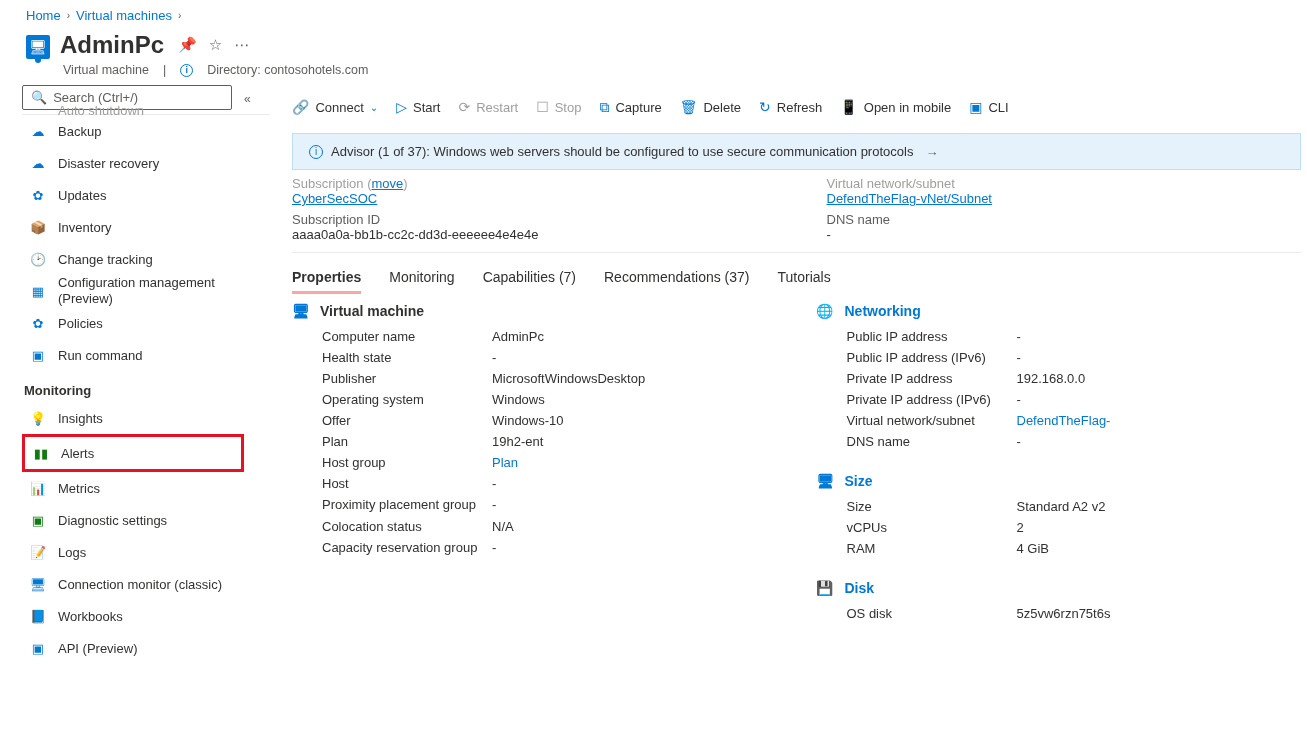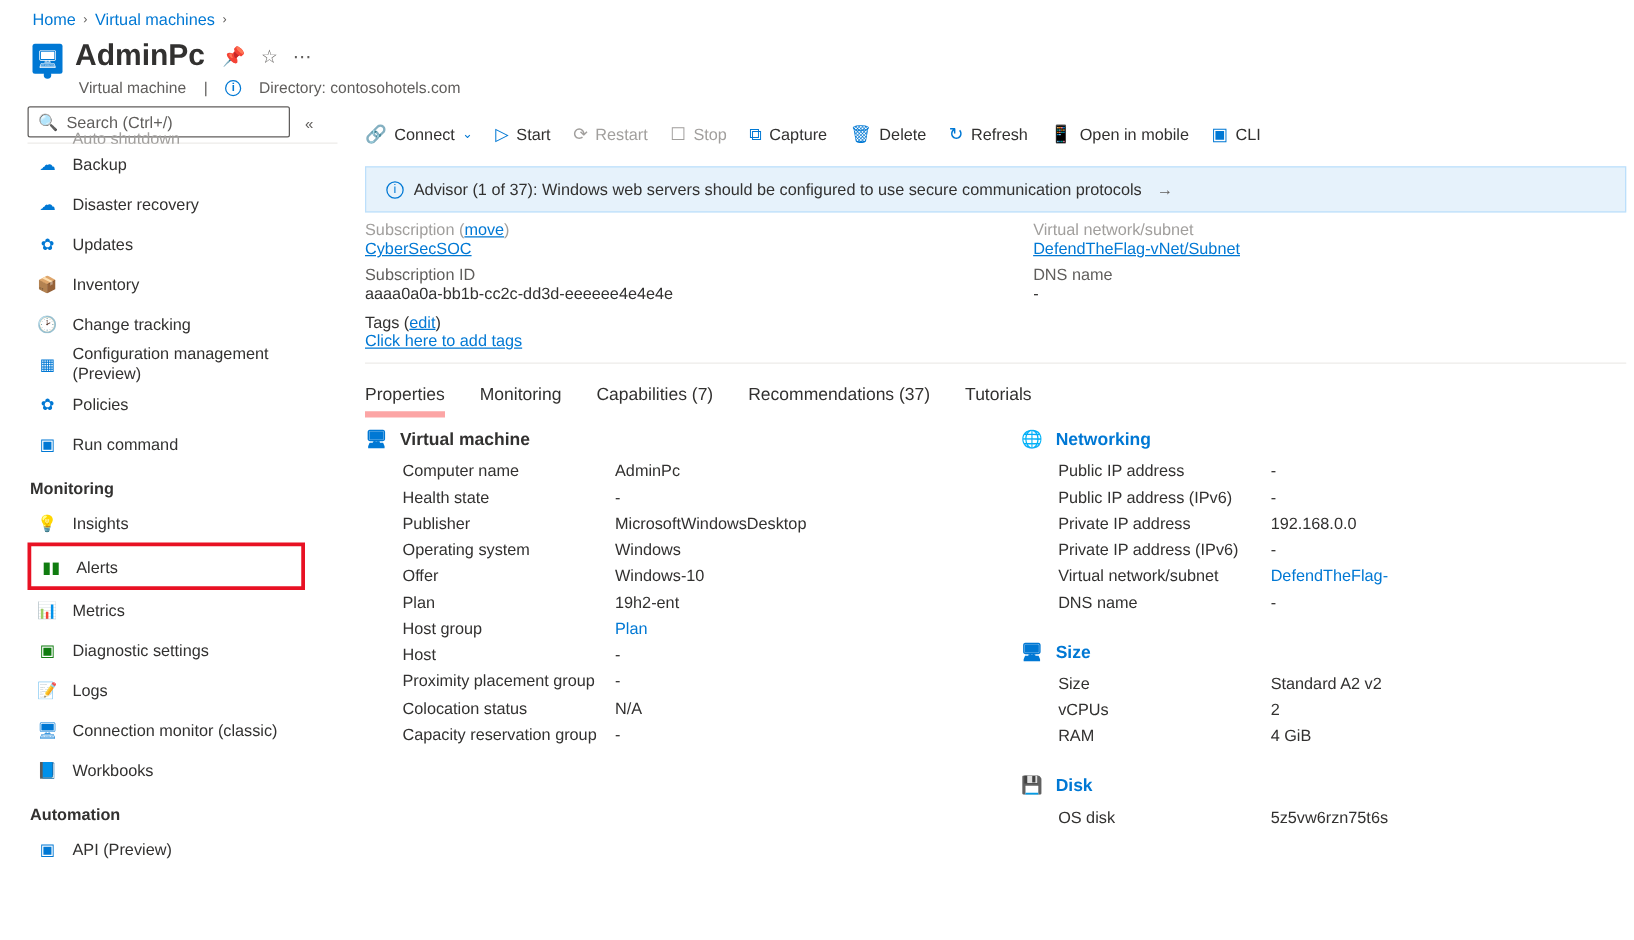"Tags (edit)" div { html: <div> <span>Tags</span> (<a>edit</a>)<br> <a>Click here to add tags</a> </div> -> none }
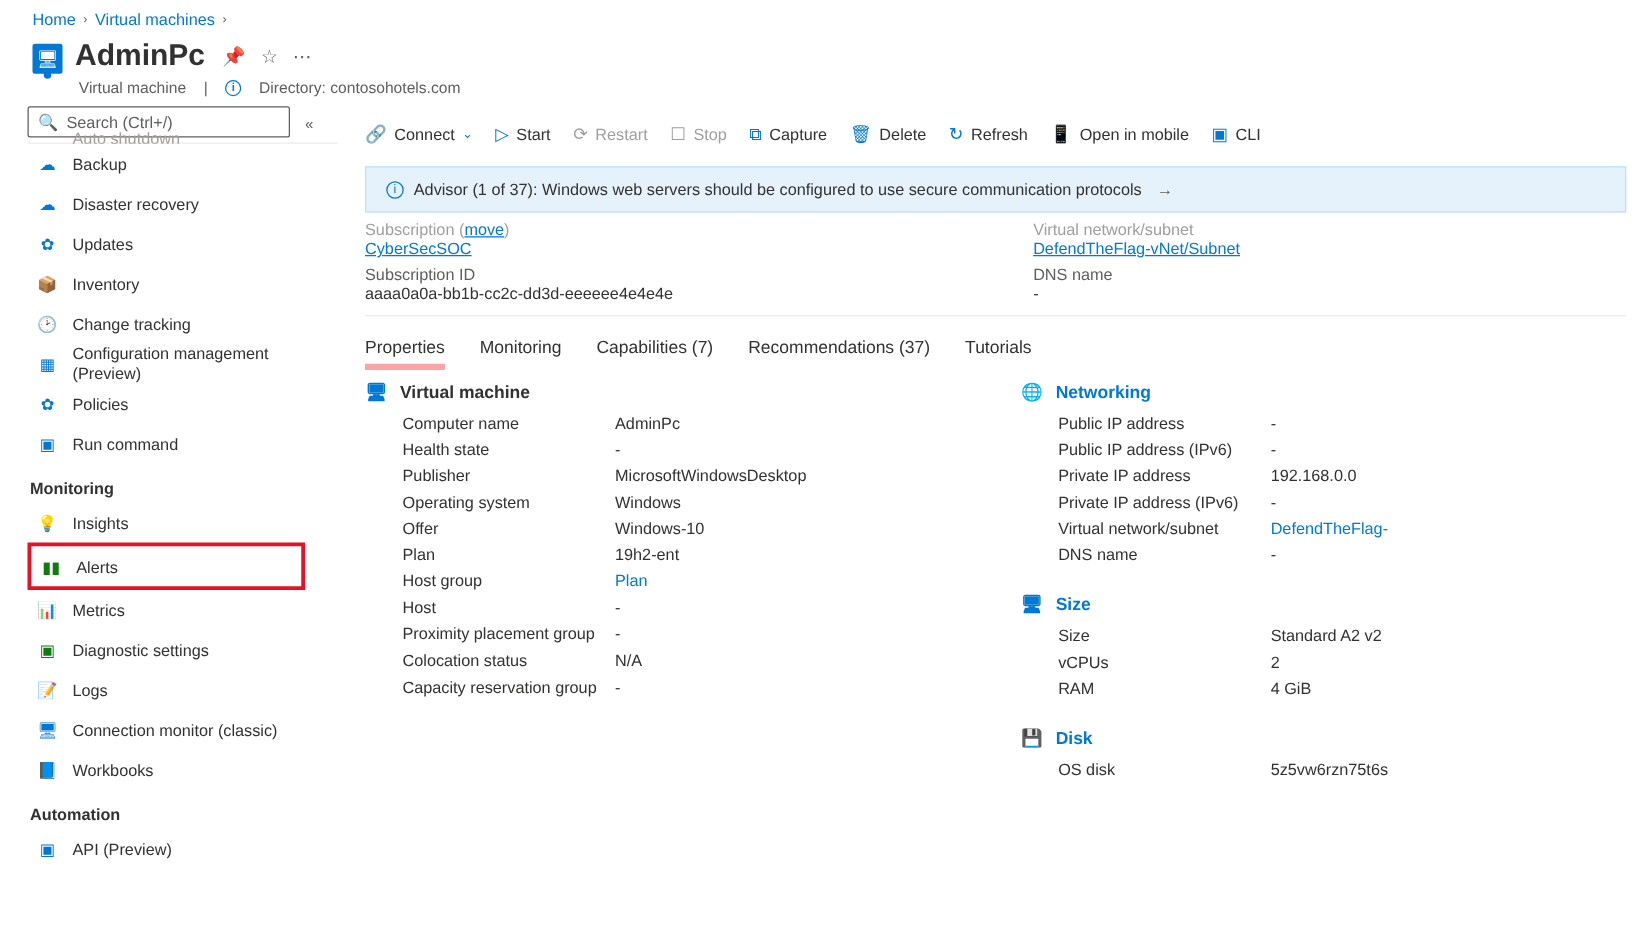"Properties" .tab.active { border-bottom: 5px solid #fca5a5 -> 3px solid #fca5a5; font-weight: 400 -> 700 }
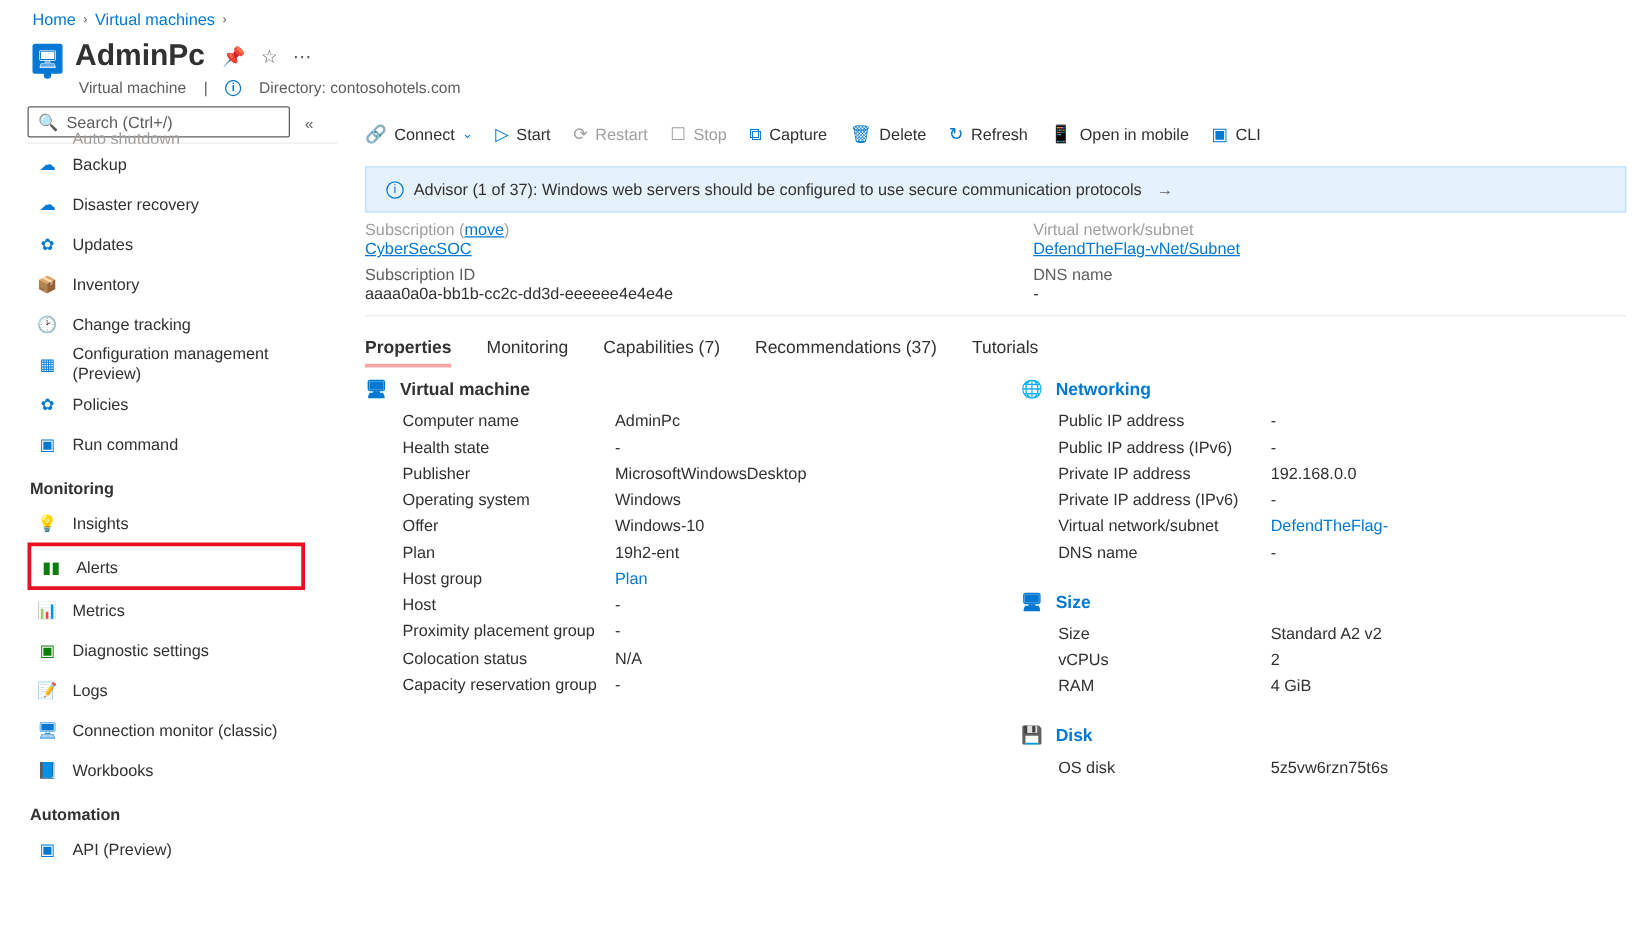"Automation" div.nav-group { html: <div>Automation</div> -> none }
